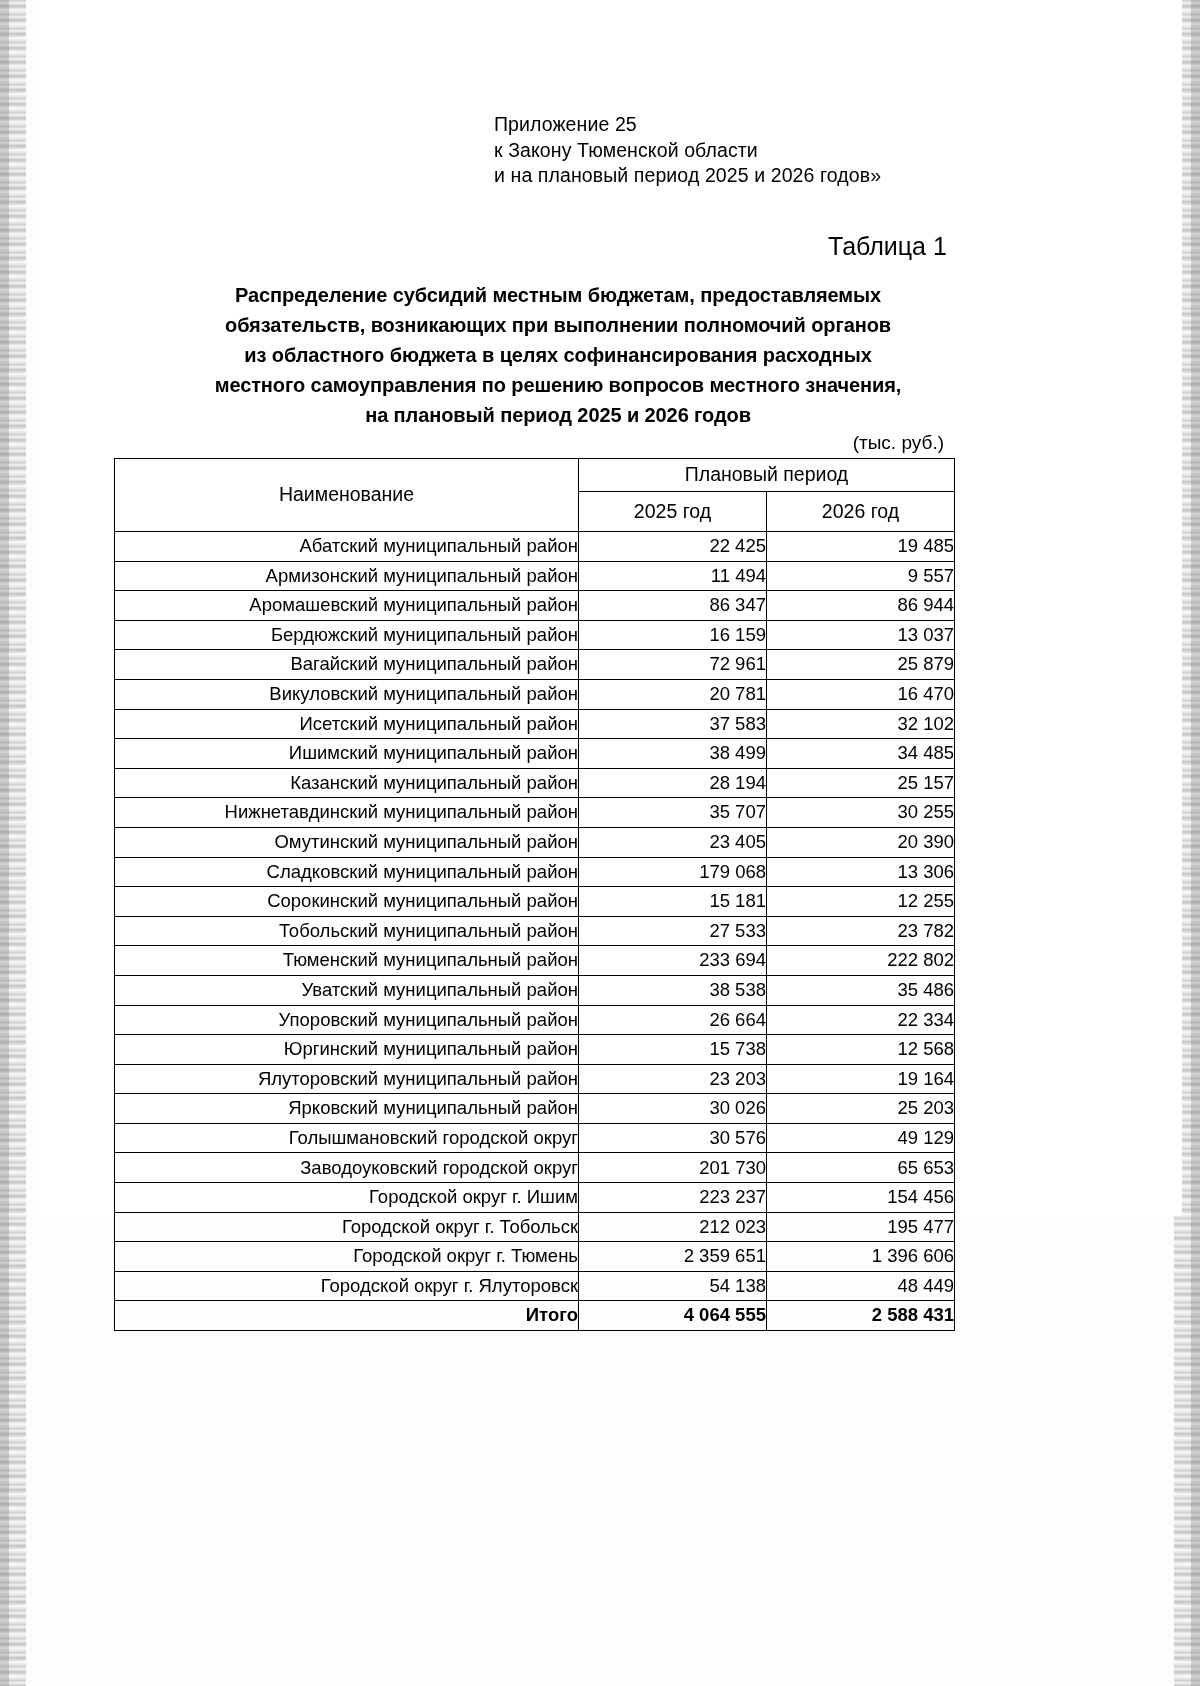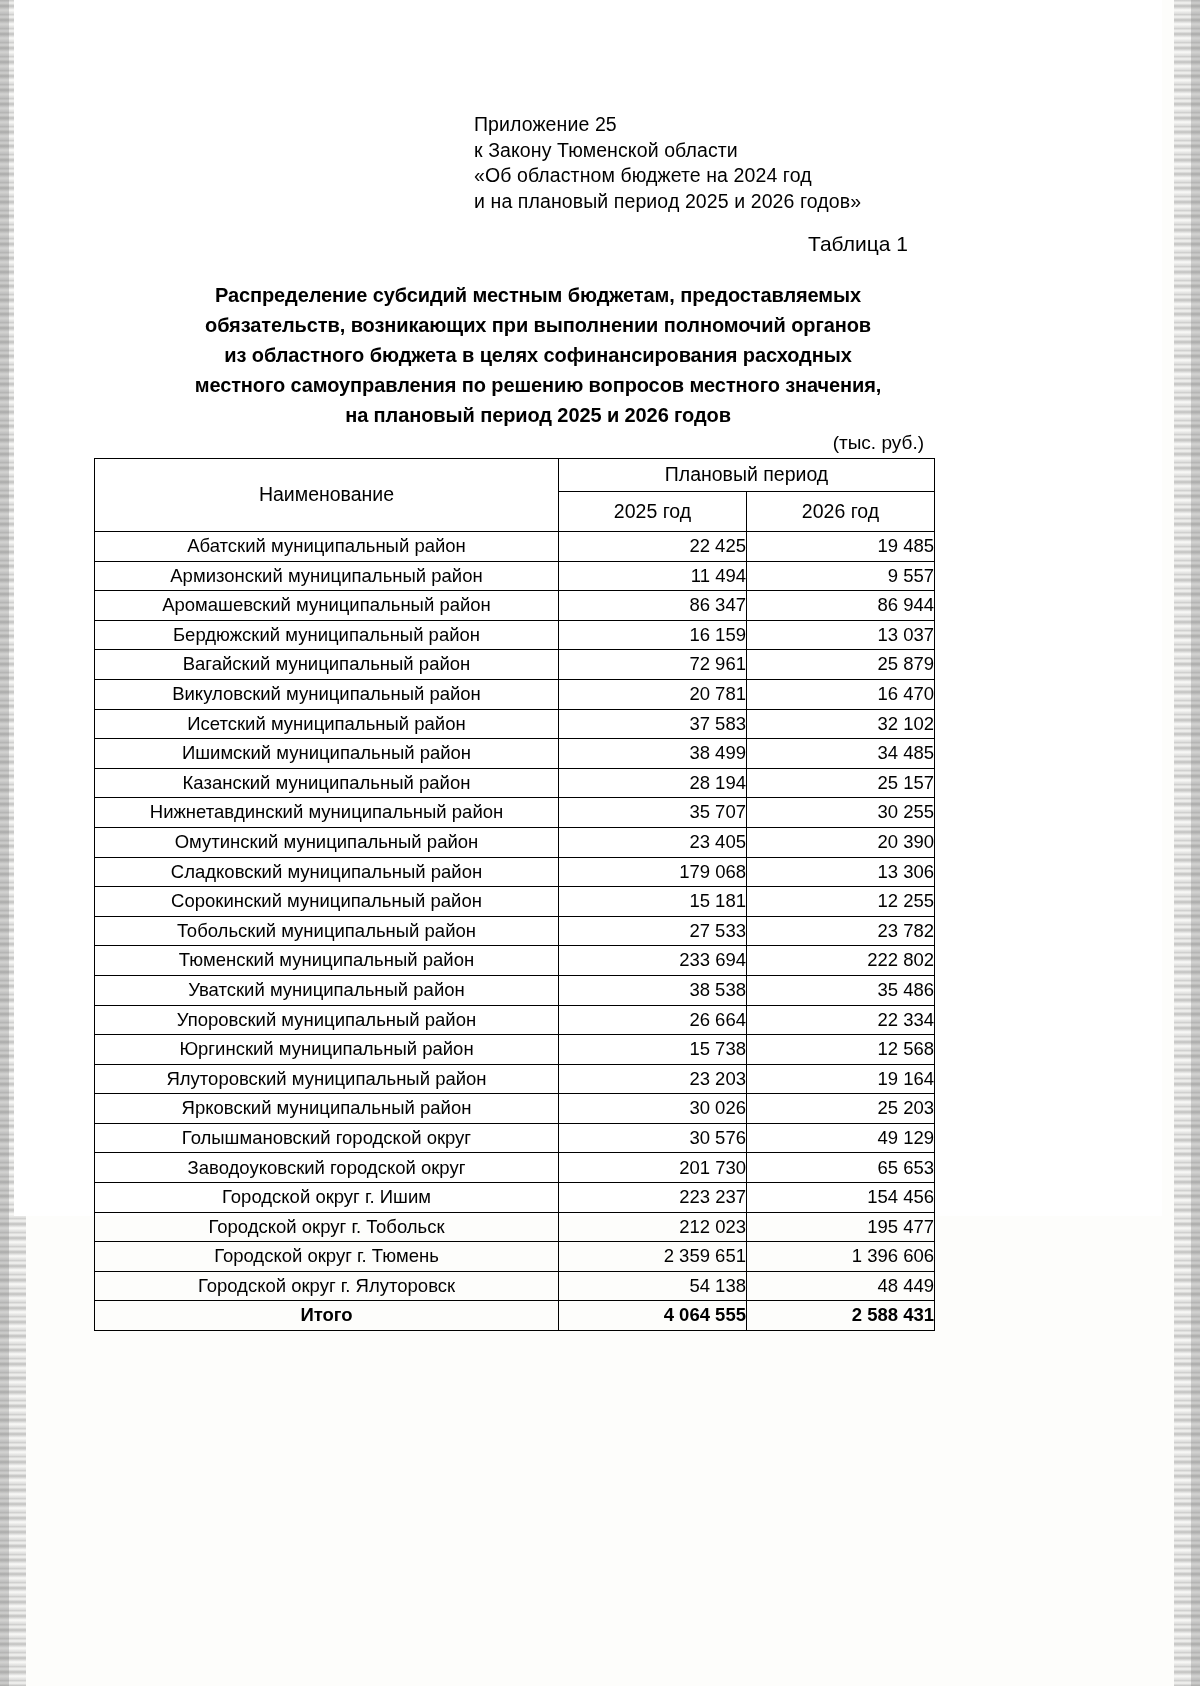"Приложение 25" .sheet { left: 14px -> 34px }
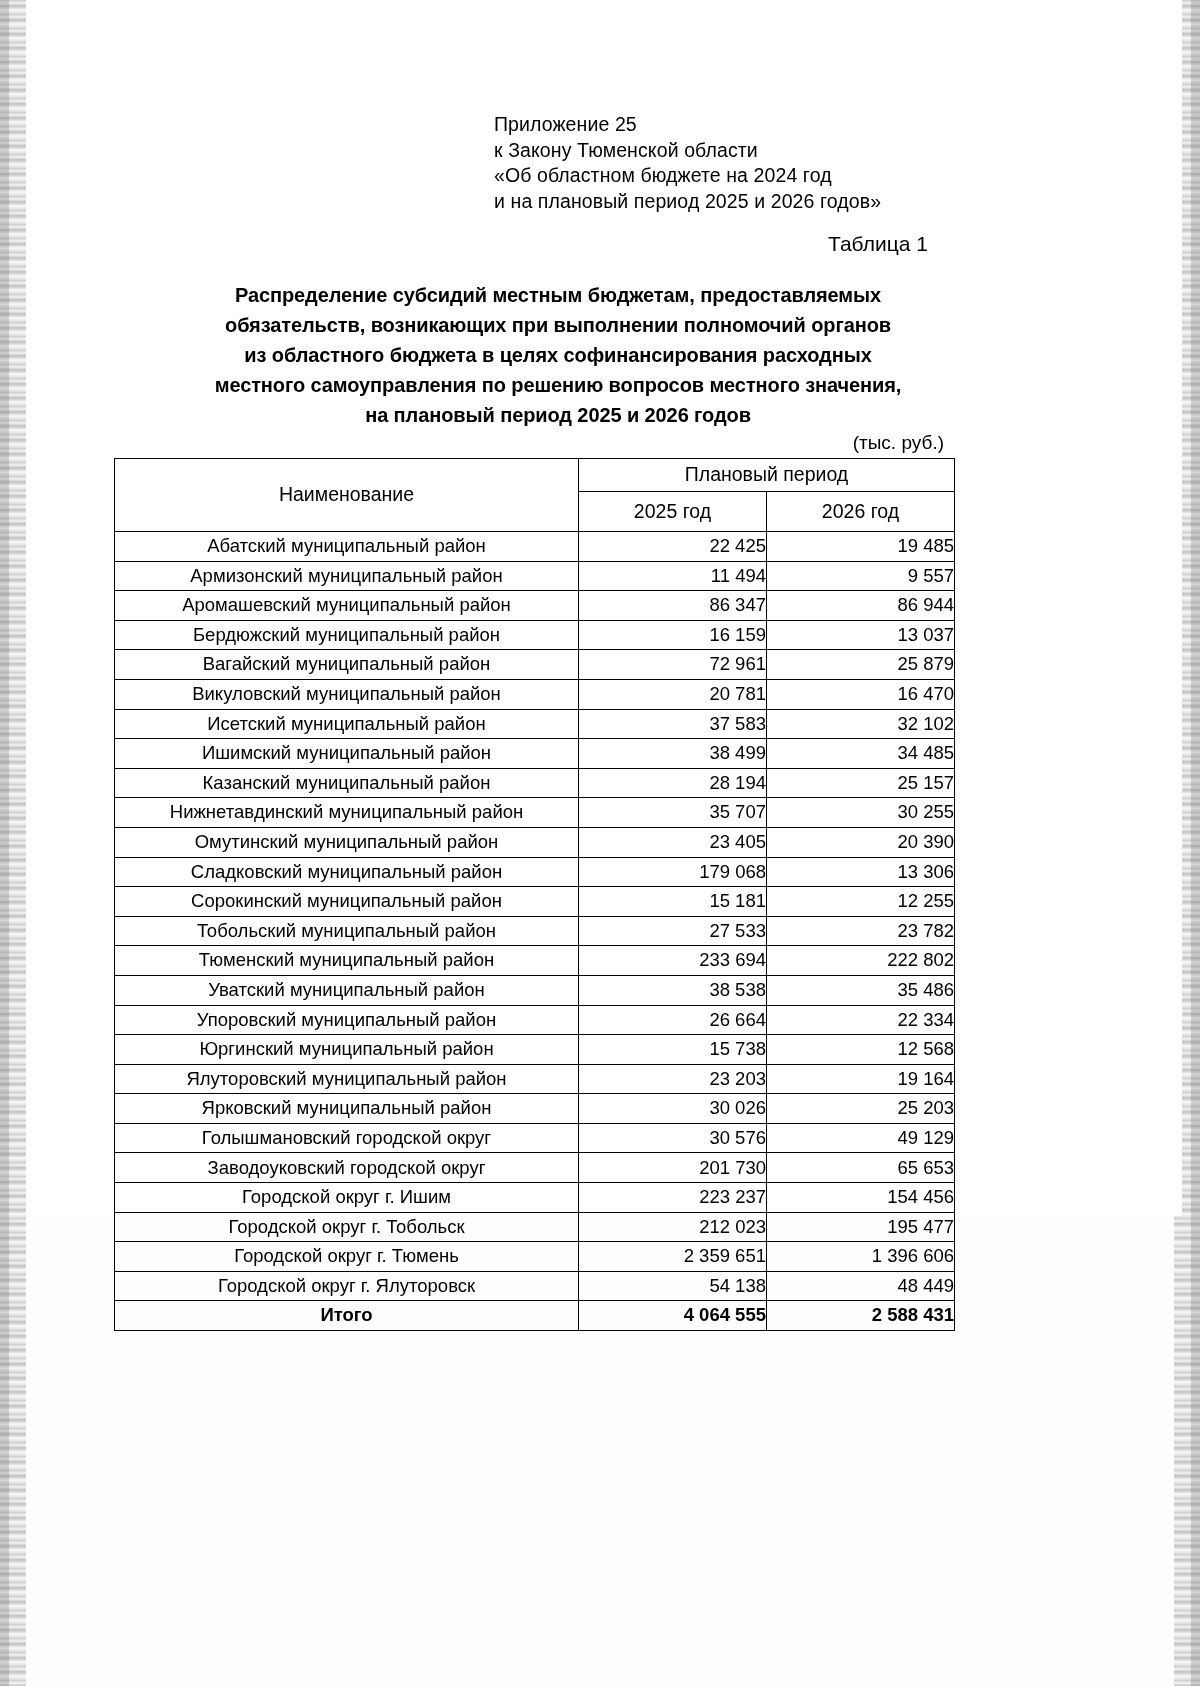"«Об областном бюджете на 2024" div { html: <div>«Об областном бюджете на 2024 год</div> -> none }
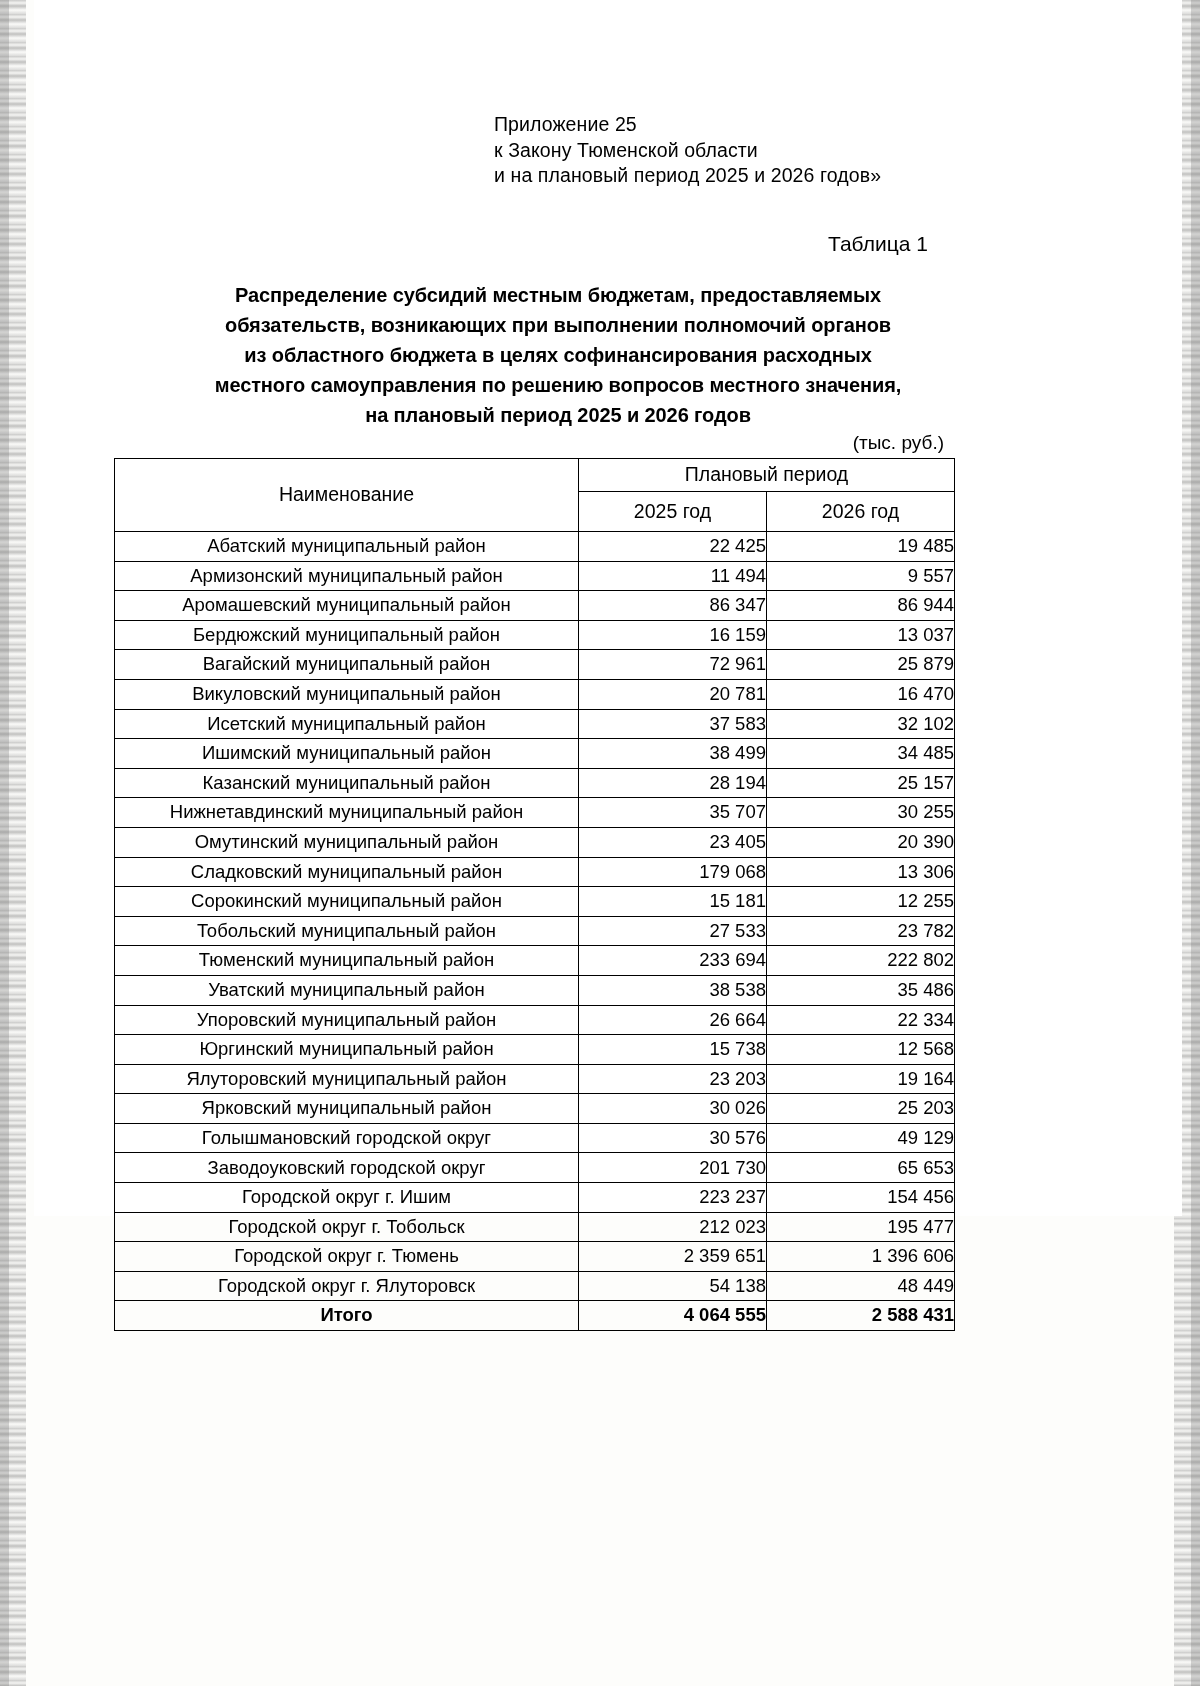"Таблица 1" .table-number { font-size: 21px -> 25px }
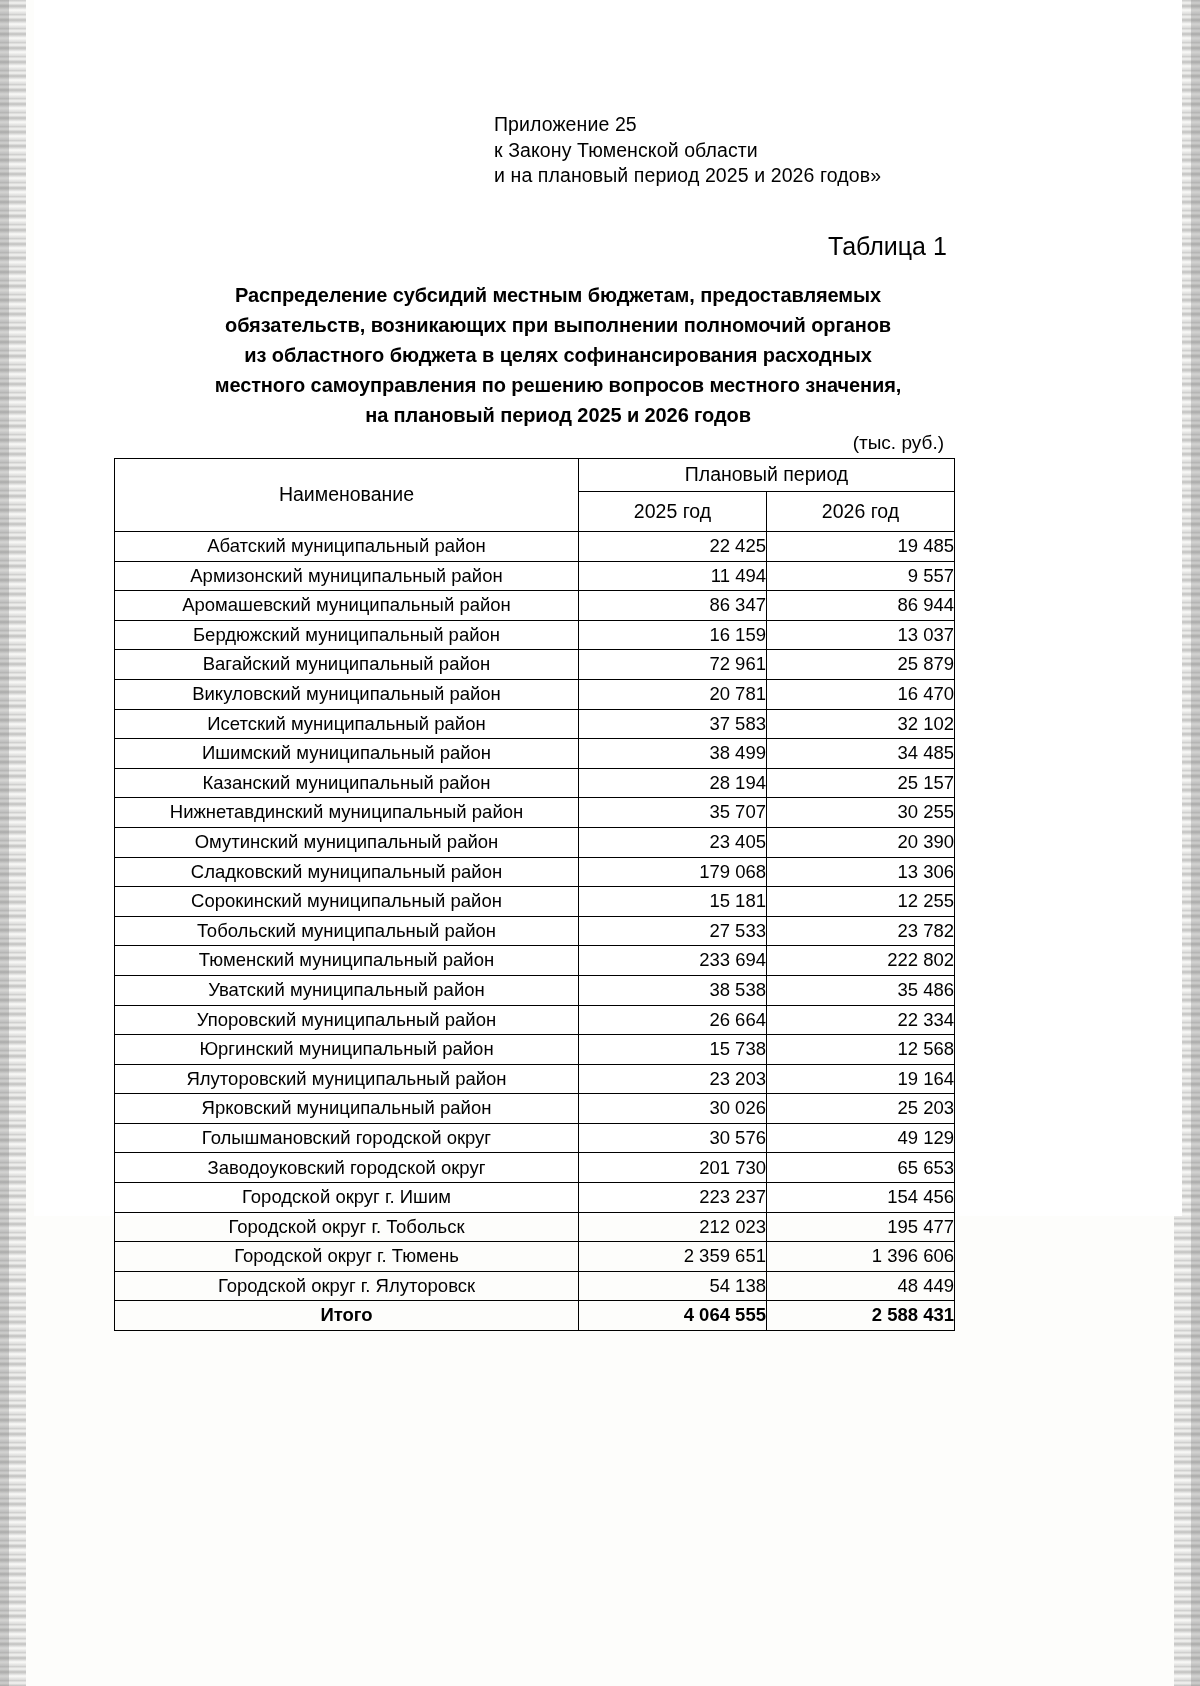"Абатский муниципальный район" td.name { text-align: center -> right }
